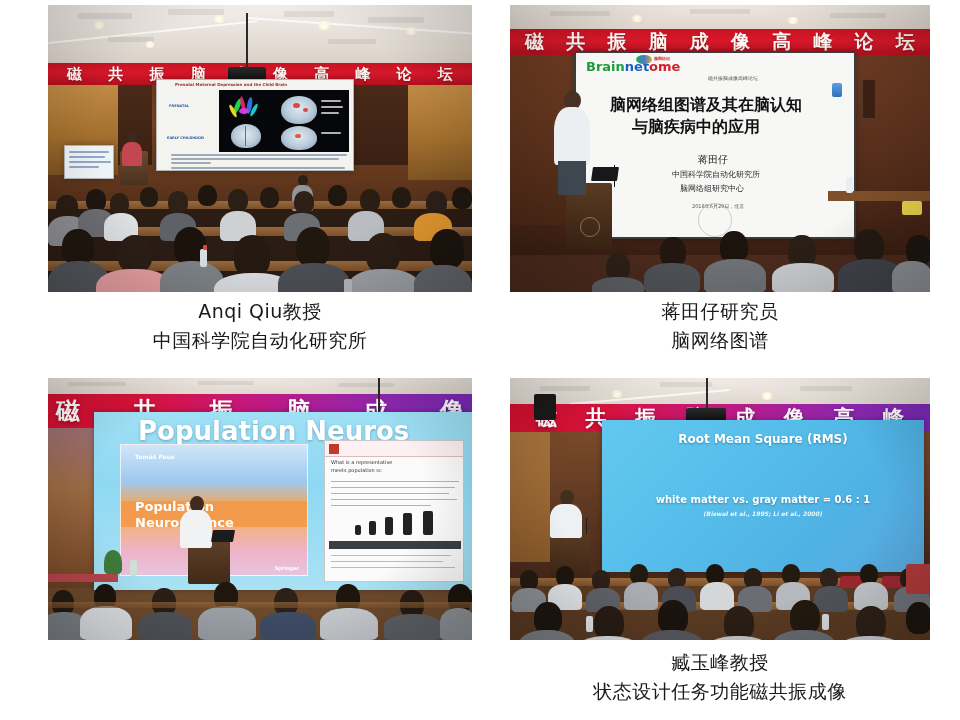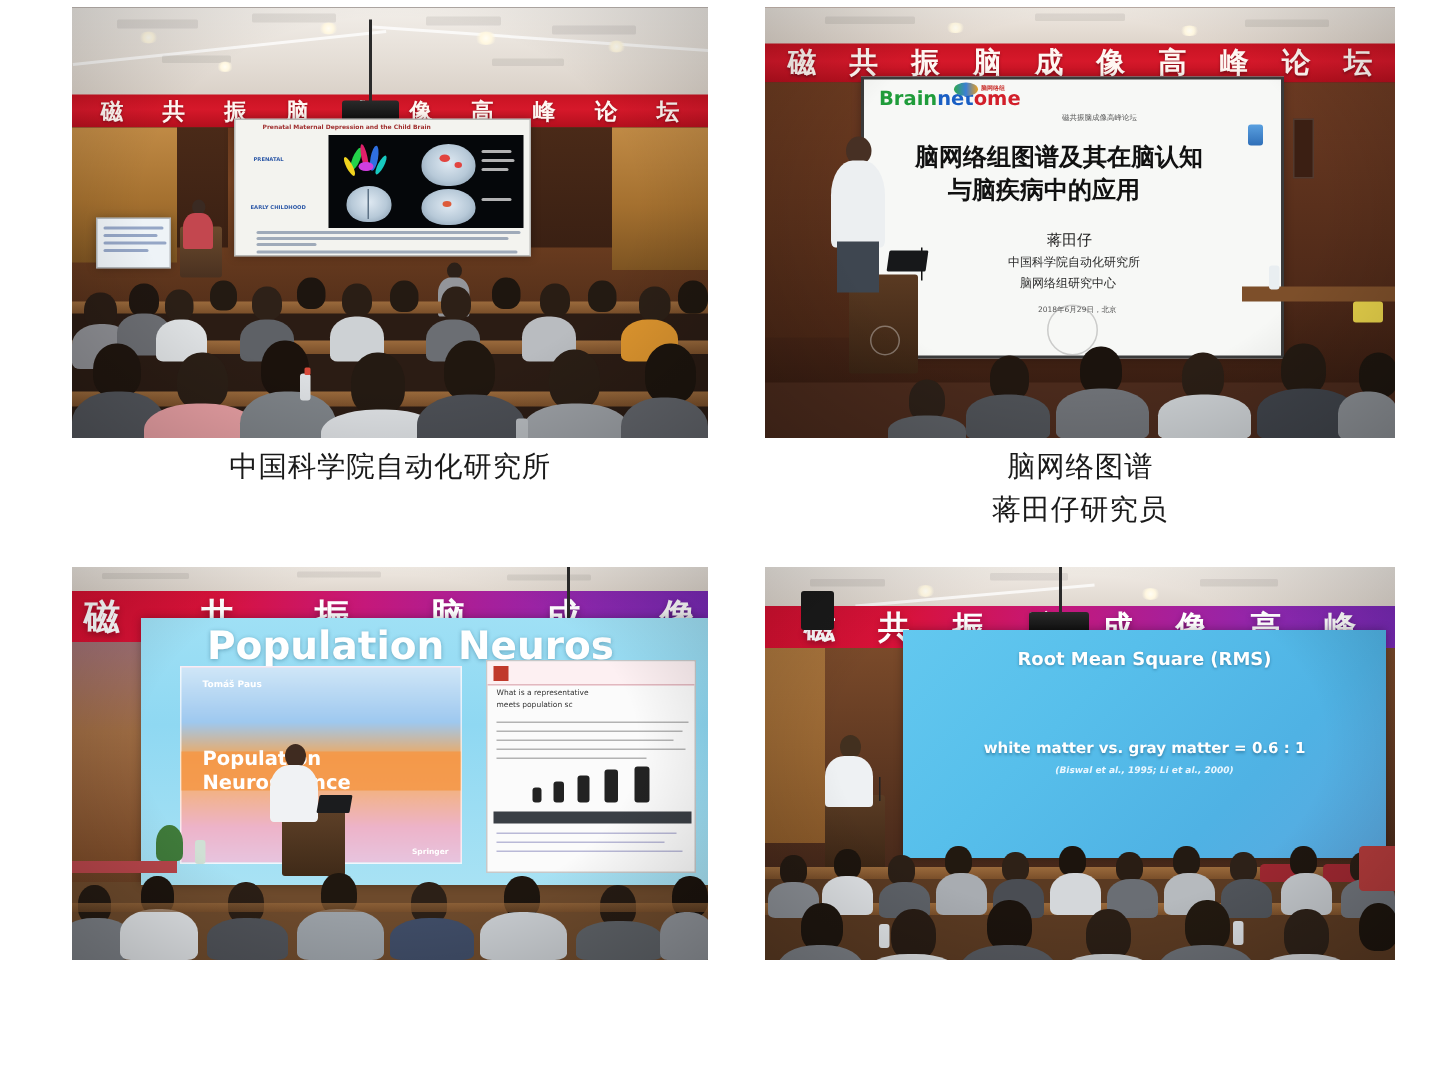"Anqi Qiu教授" span.cap-line { html: none -> <span>Anqi Qiu教授</span> }
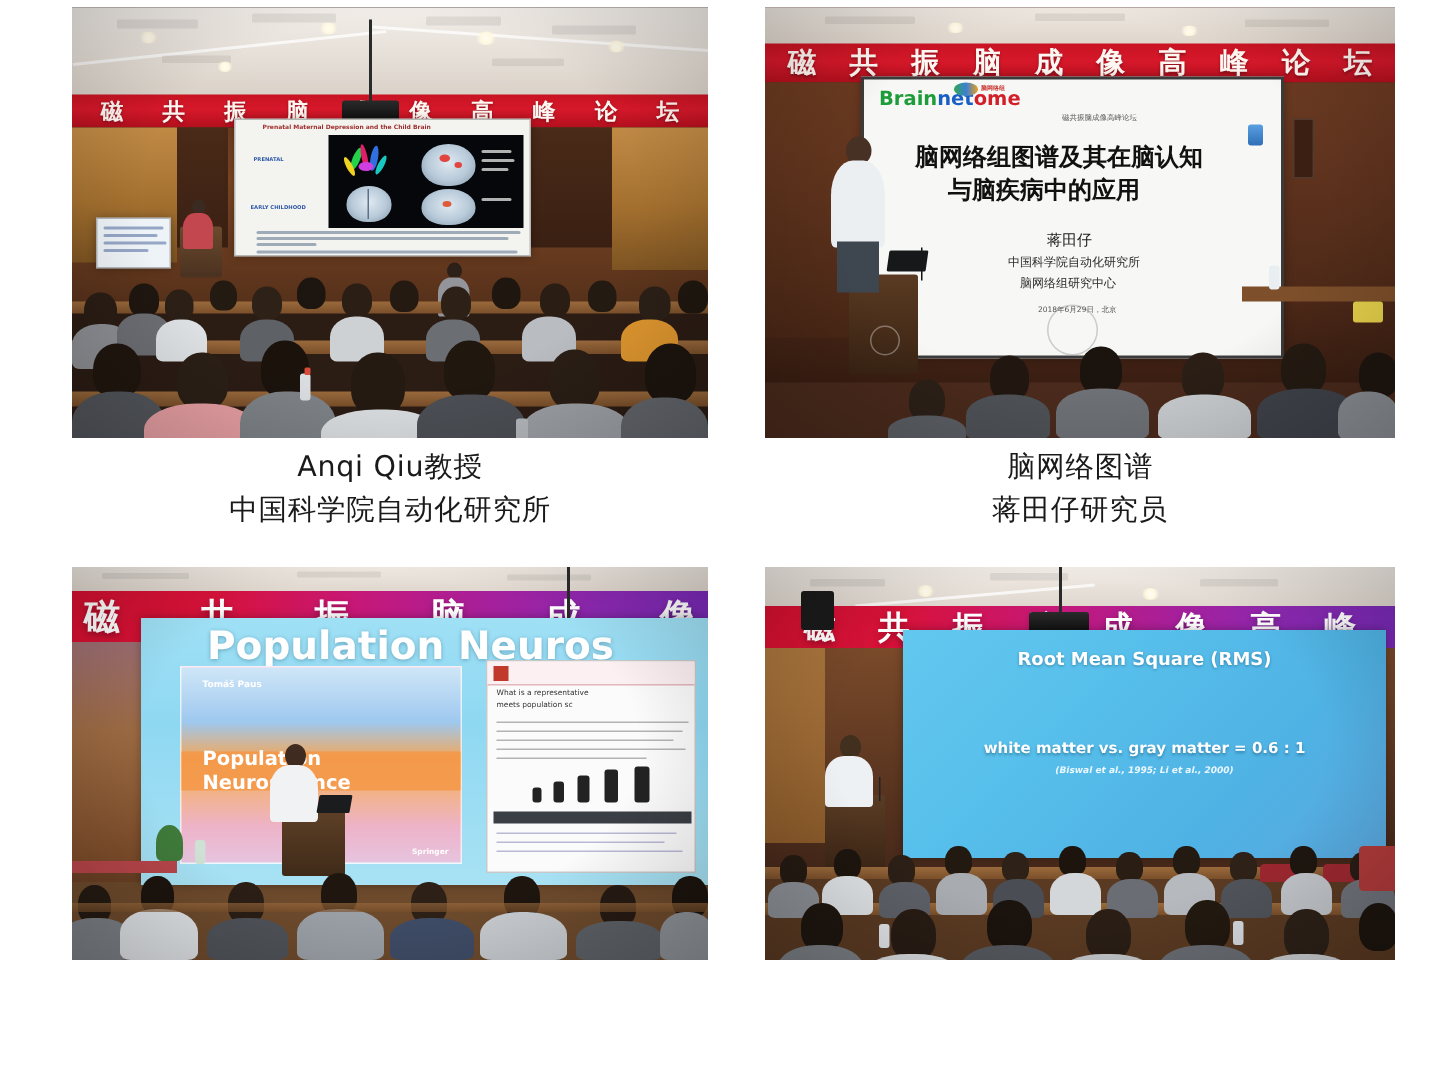"脑网络图谱" span.cap-line { order: before "蒋田仔研究员" -> after "蒋田仔研究员" }
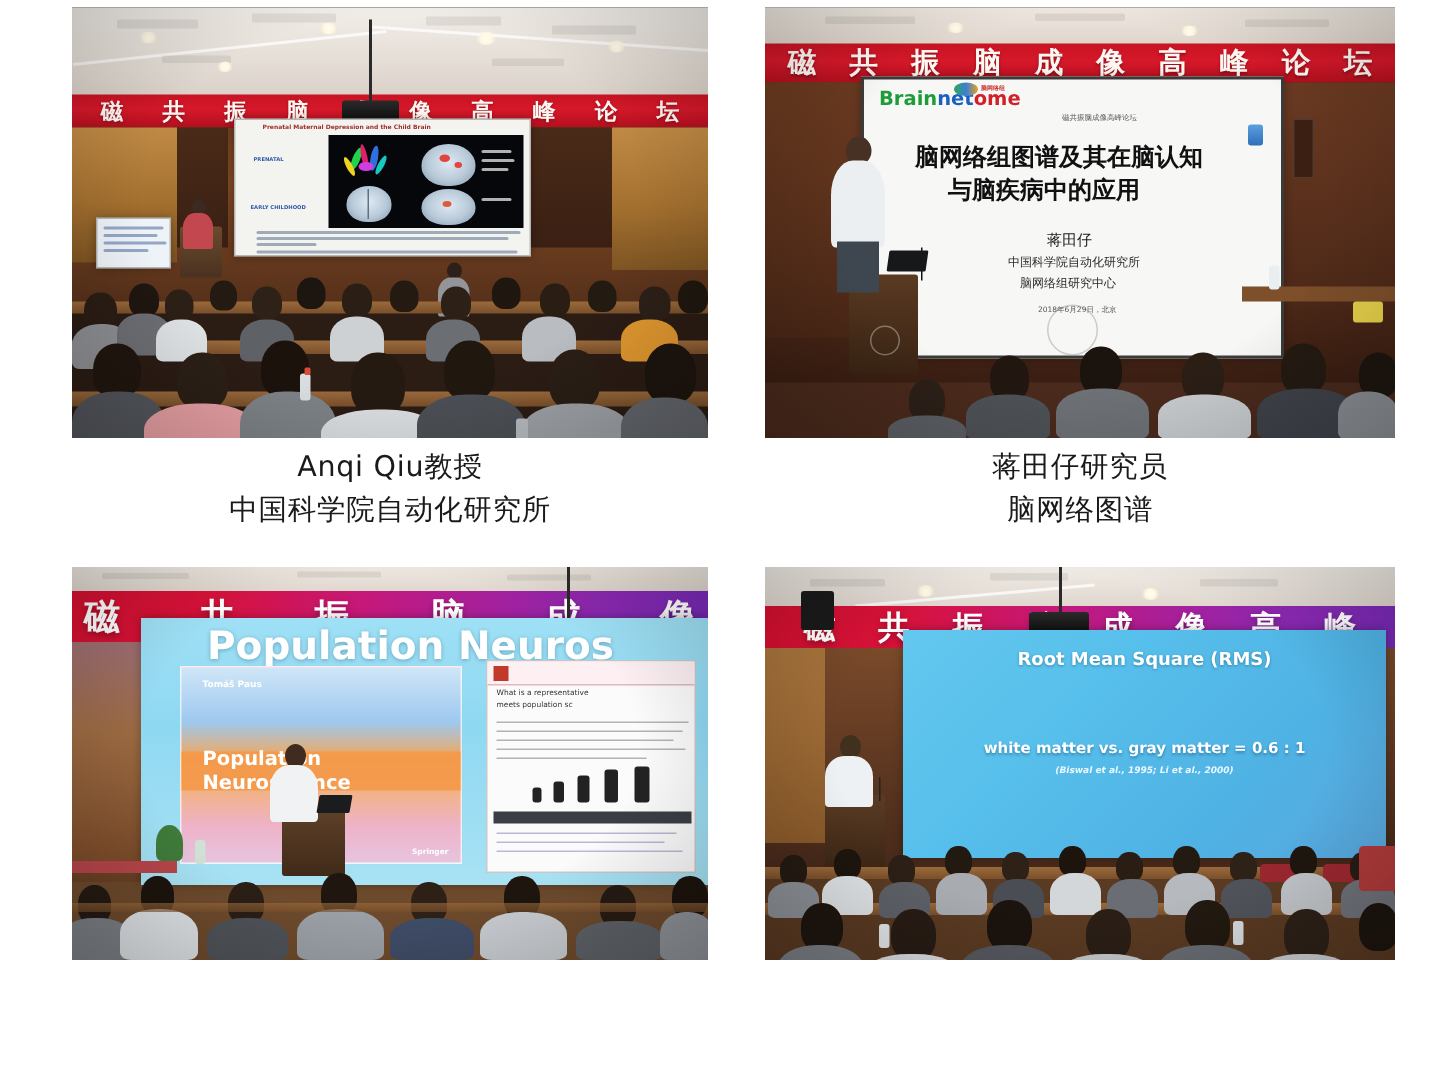"臧玉峰教授" div.caption { html: none -> <div> <span>臧玉峰教授</span> <span>状态设计任务功能磁共振成像</span> </div> }
